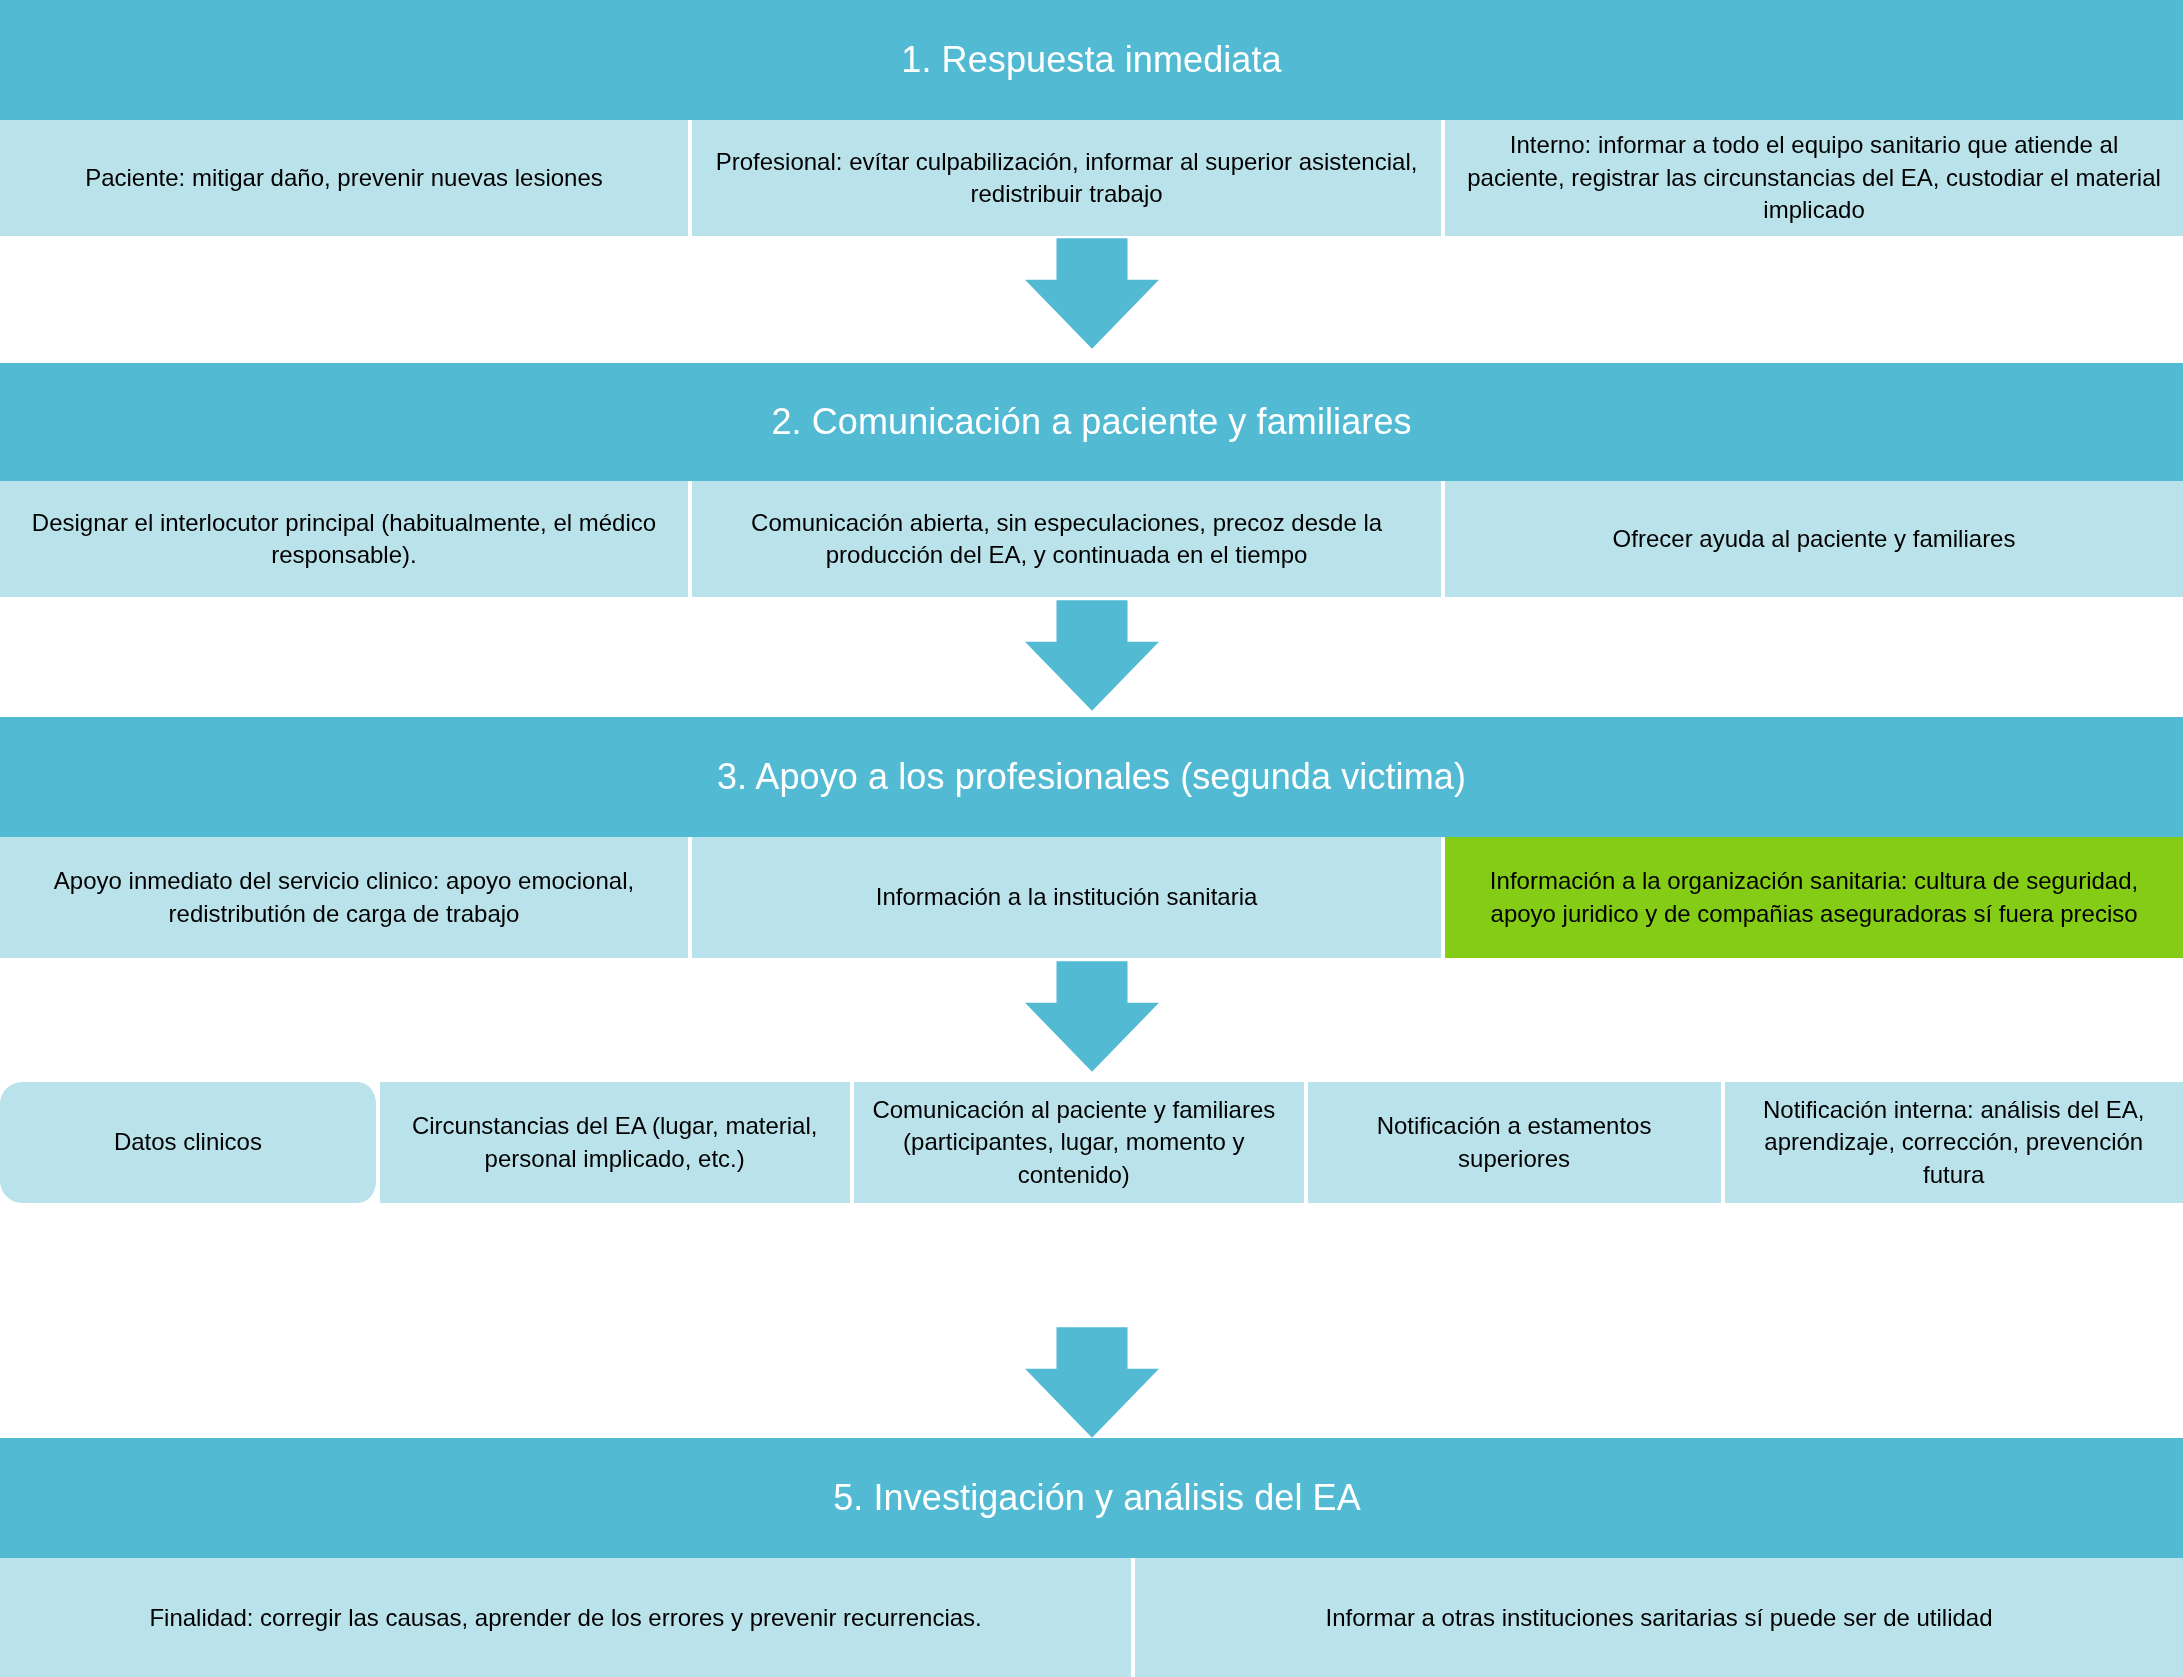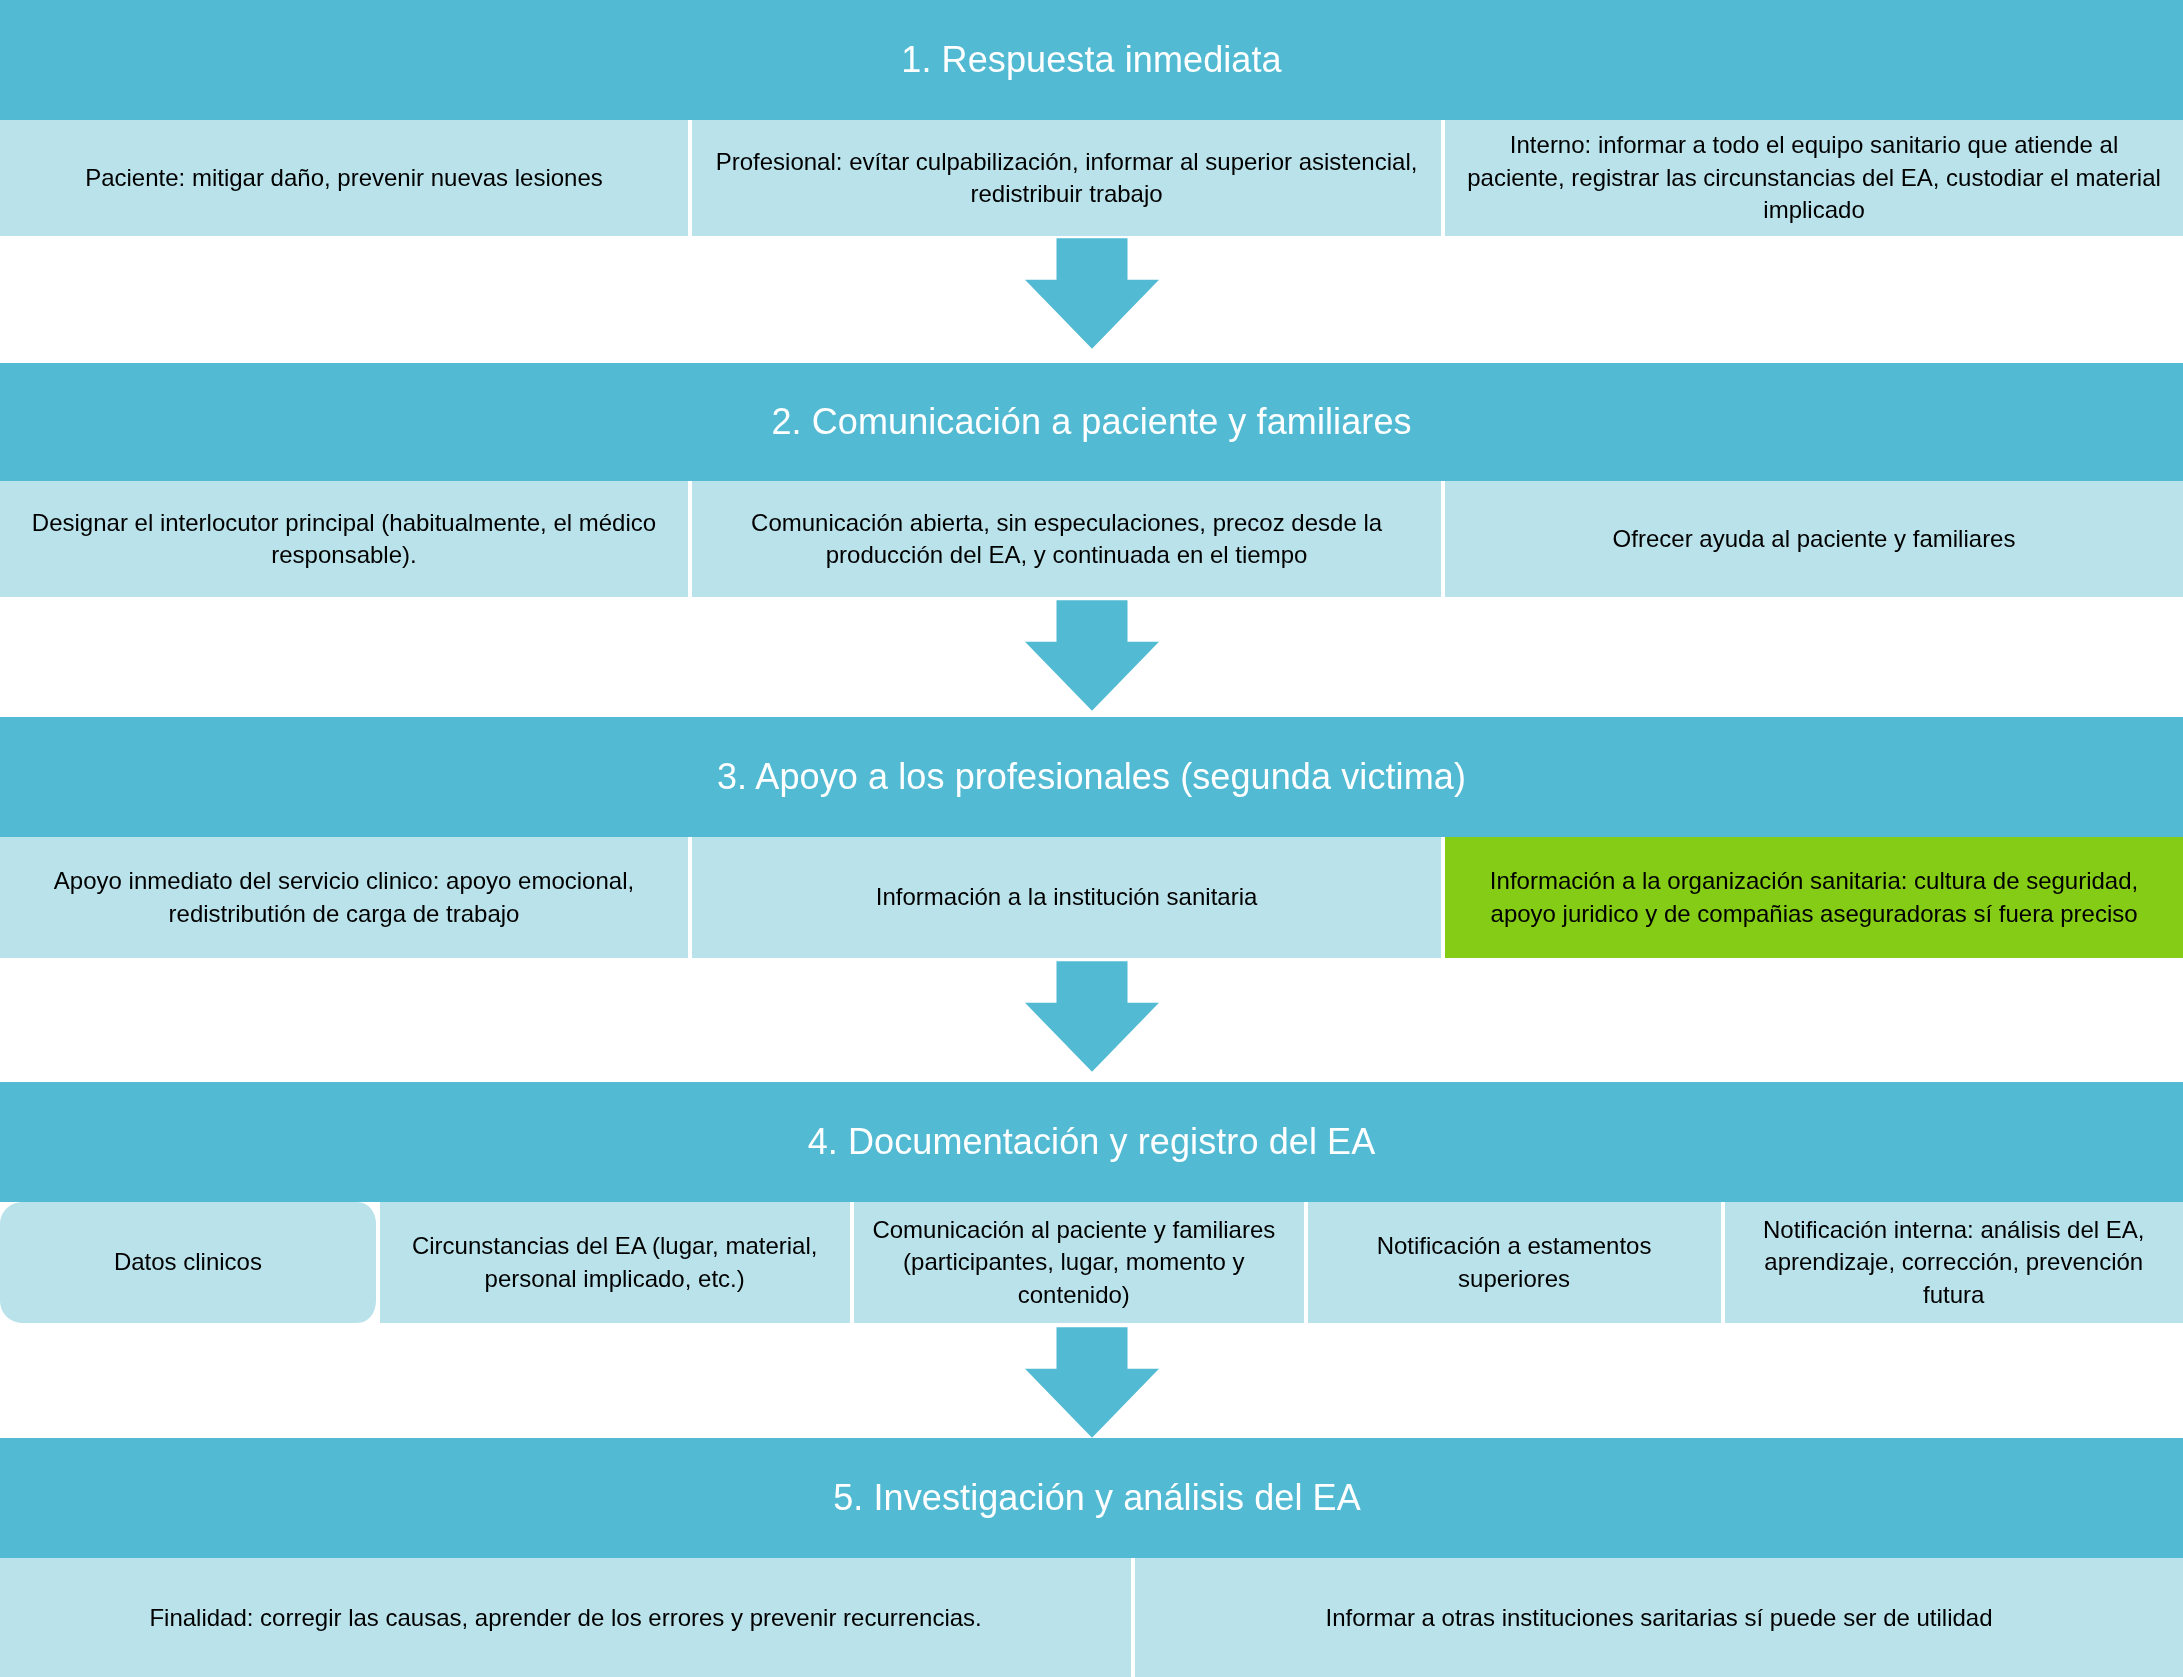"4. Documentación y registro del" div.section-header { html: <div>4. Documentación y registro del EA</div> -> none }
